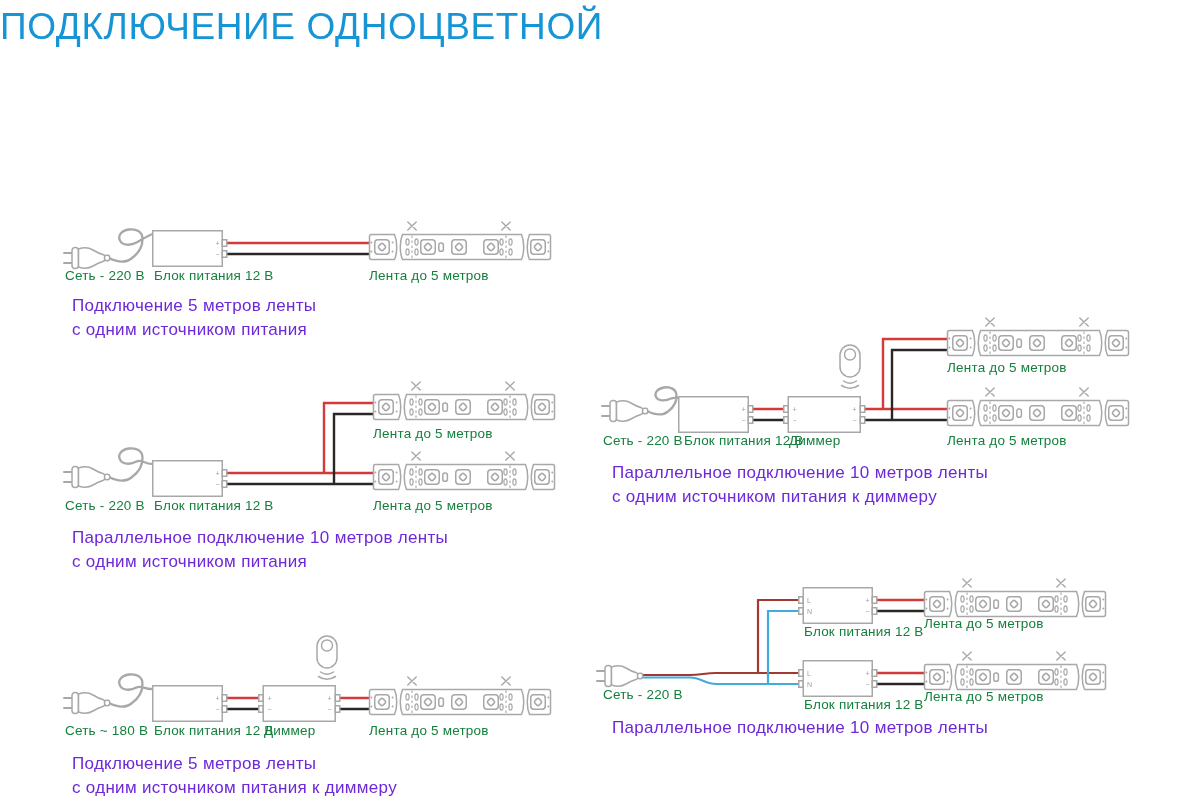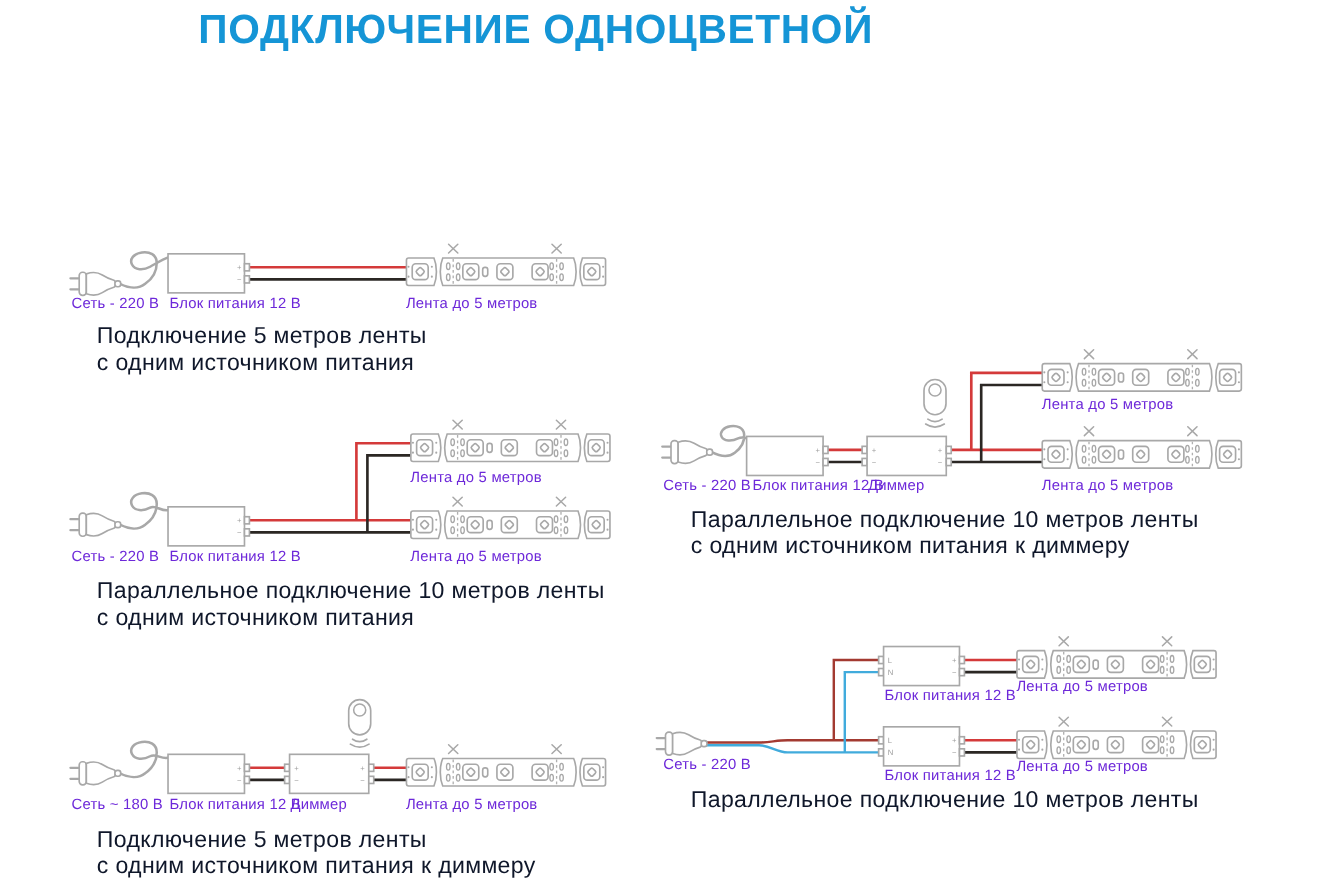"ПОДКЛЮЧЕНИЕ ОДНОЦВЕТНОЙ" .title { font-weight: bold -> normal; text-align: center -> none }
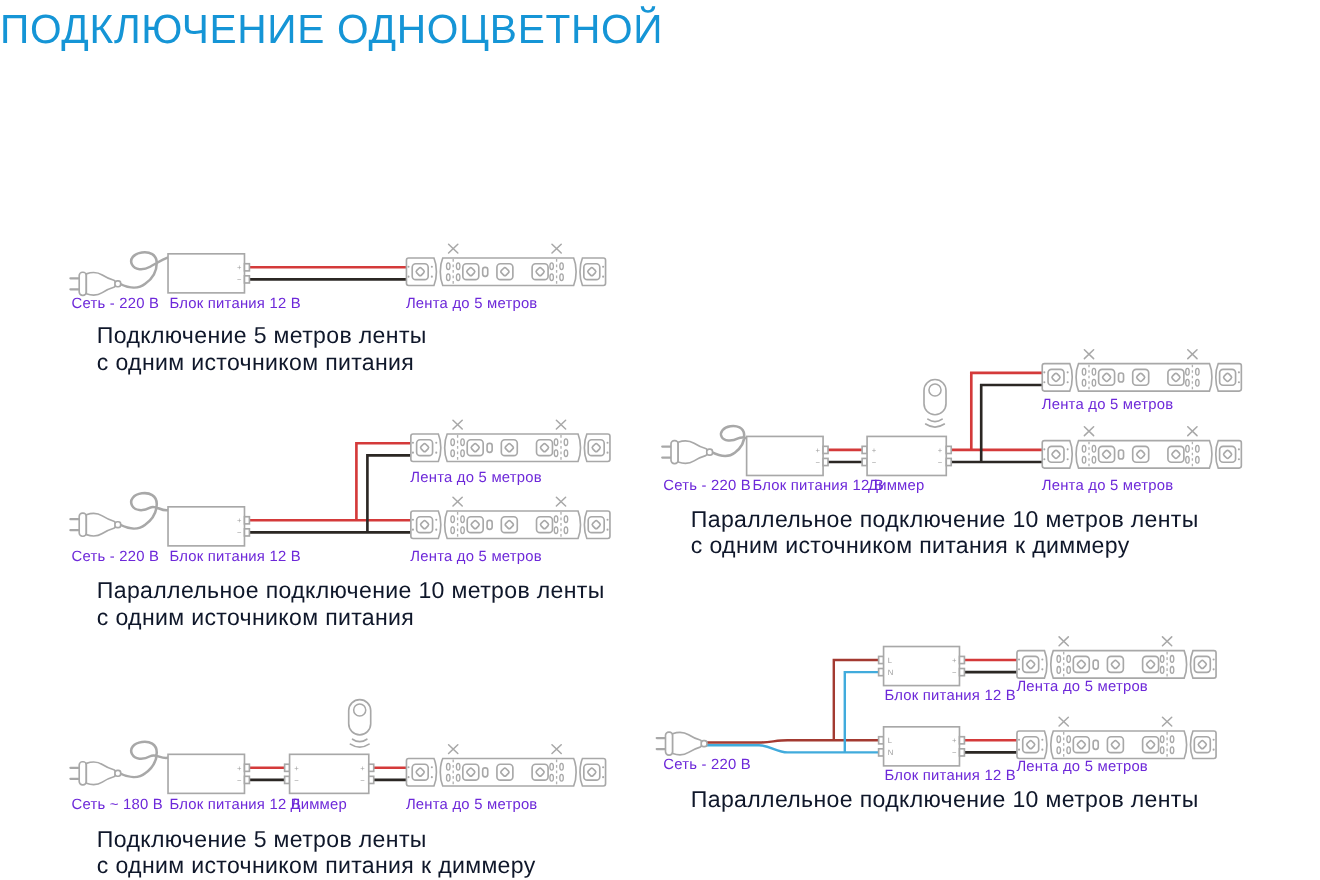"Сеть - 220 В" .lbl { color: #6d28d9 -> #15803d }
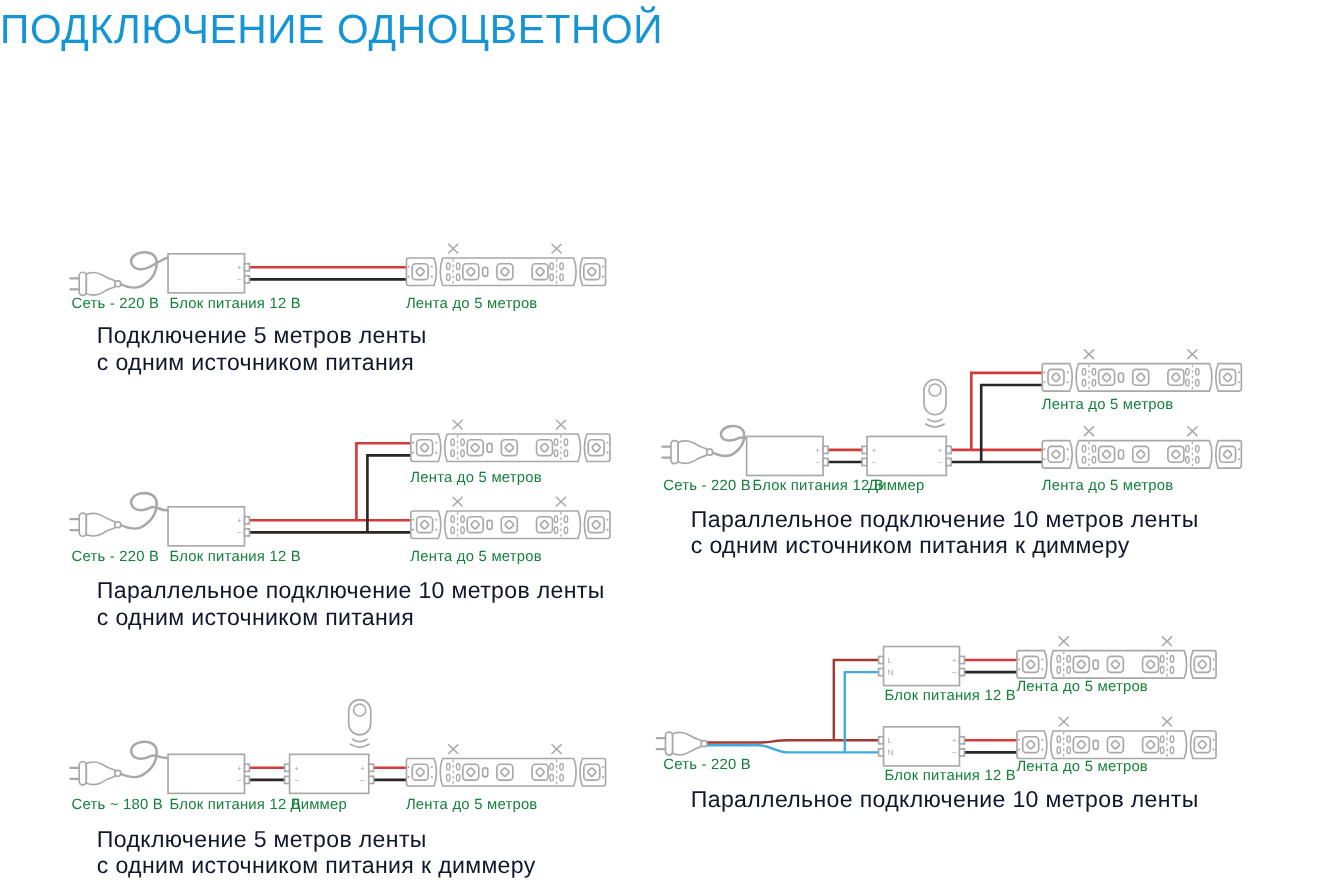"Подключение 5 метров ленты" .cap { color: #0f172a -> #6d28d9; font-size: 21px -> 17px; margin-left: 16px -> none }
